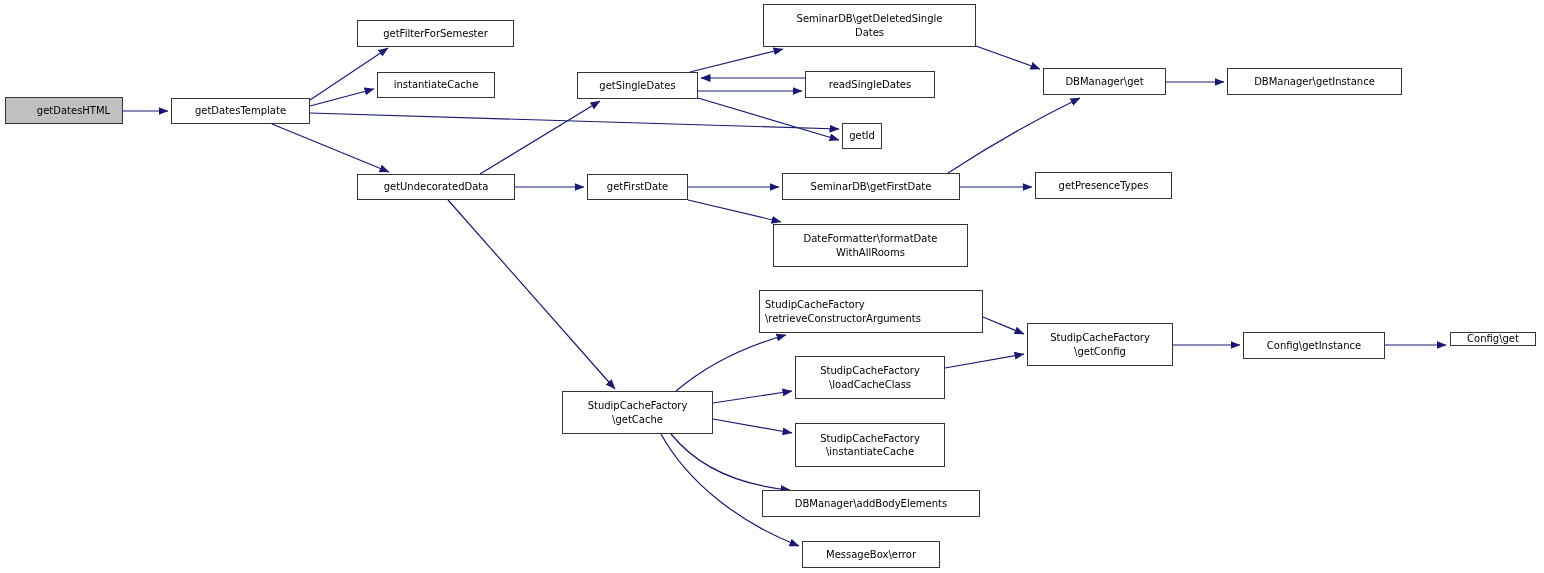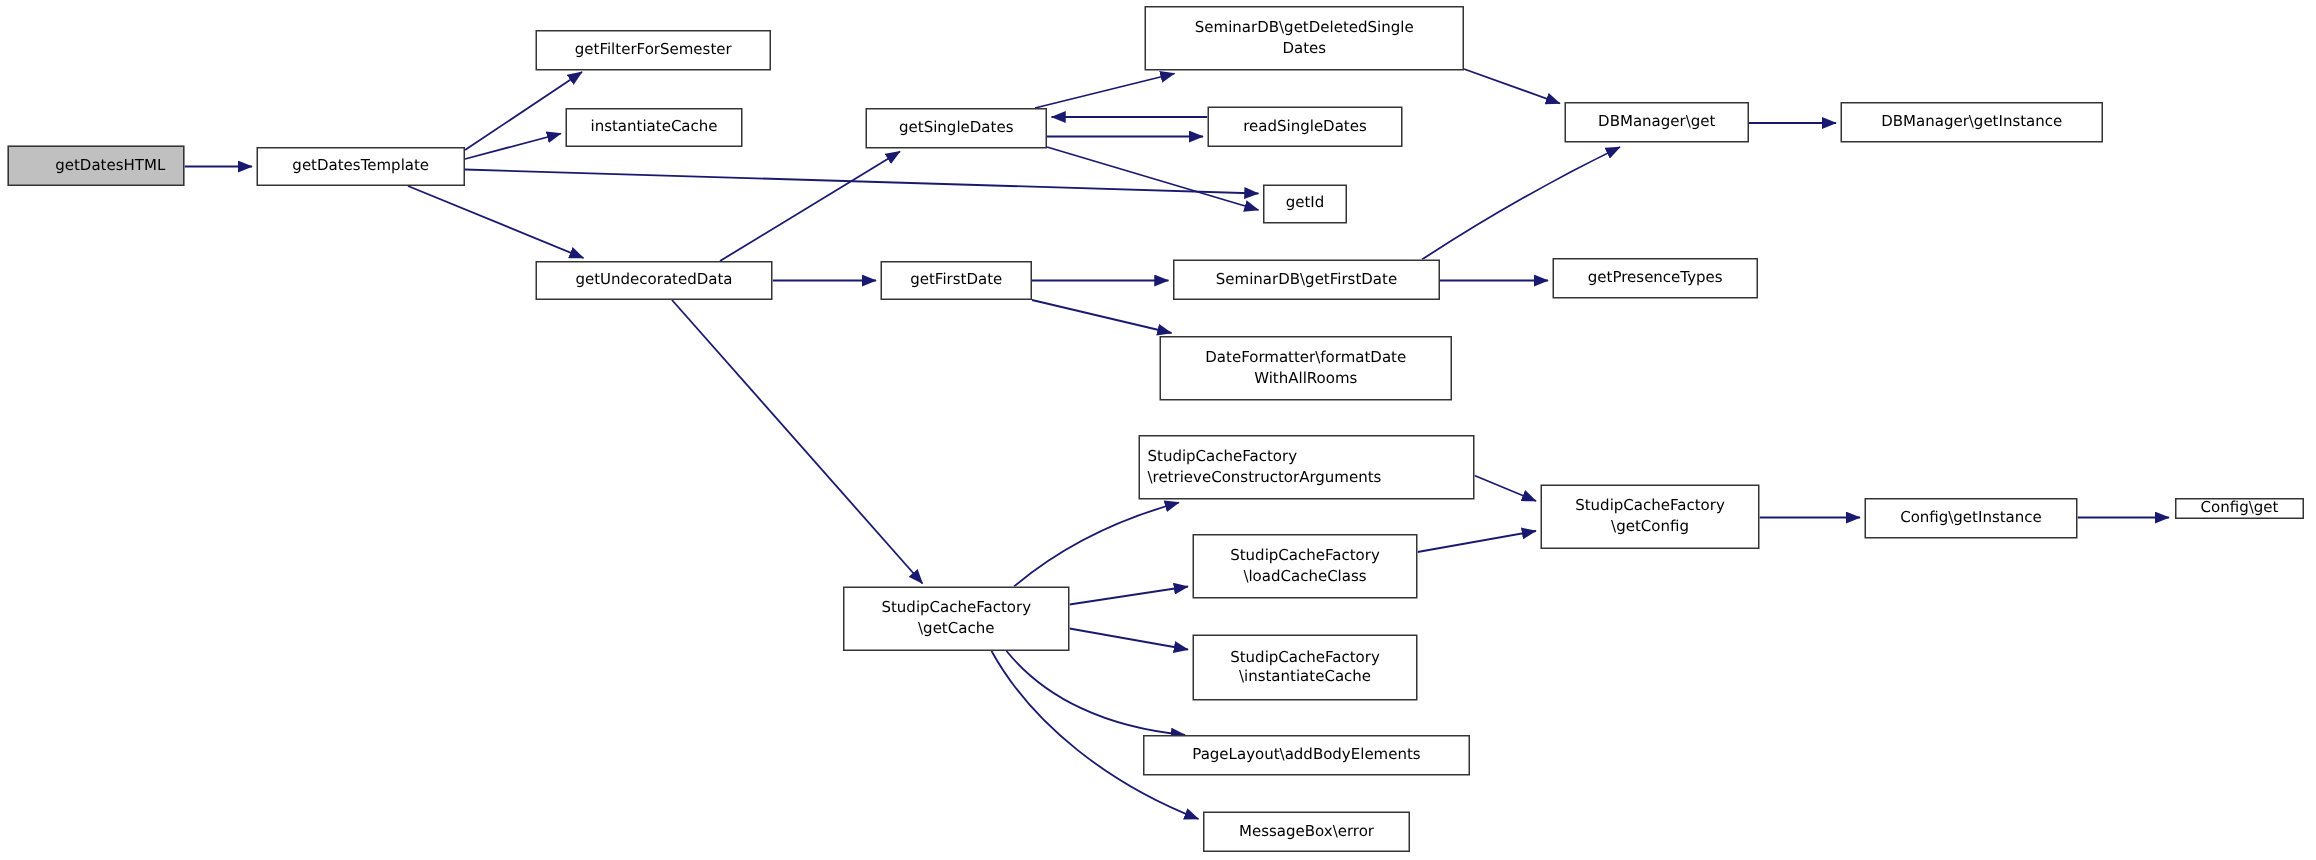"getId" div.node { width: 56px -> 40px }
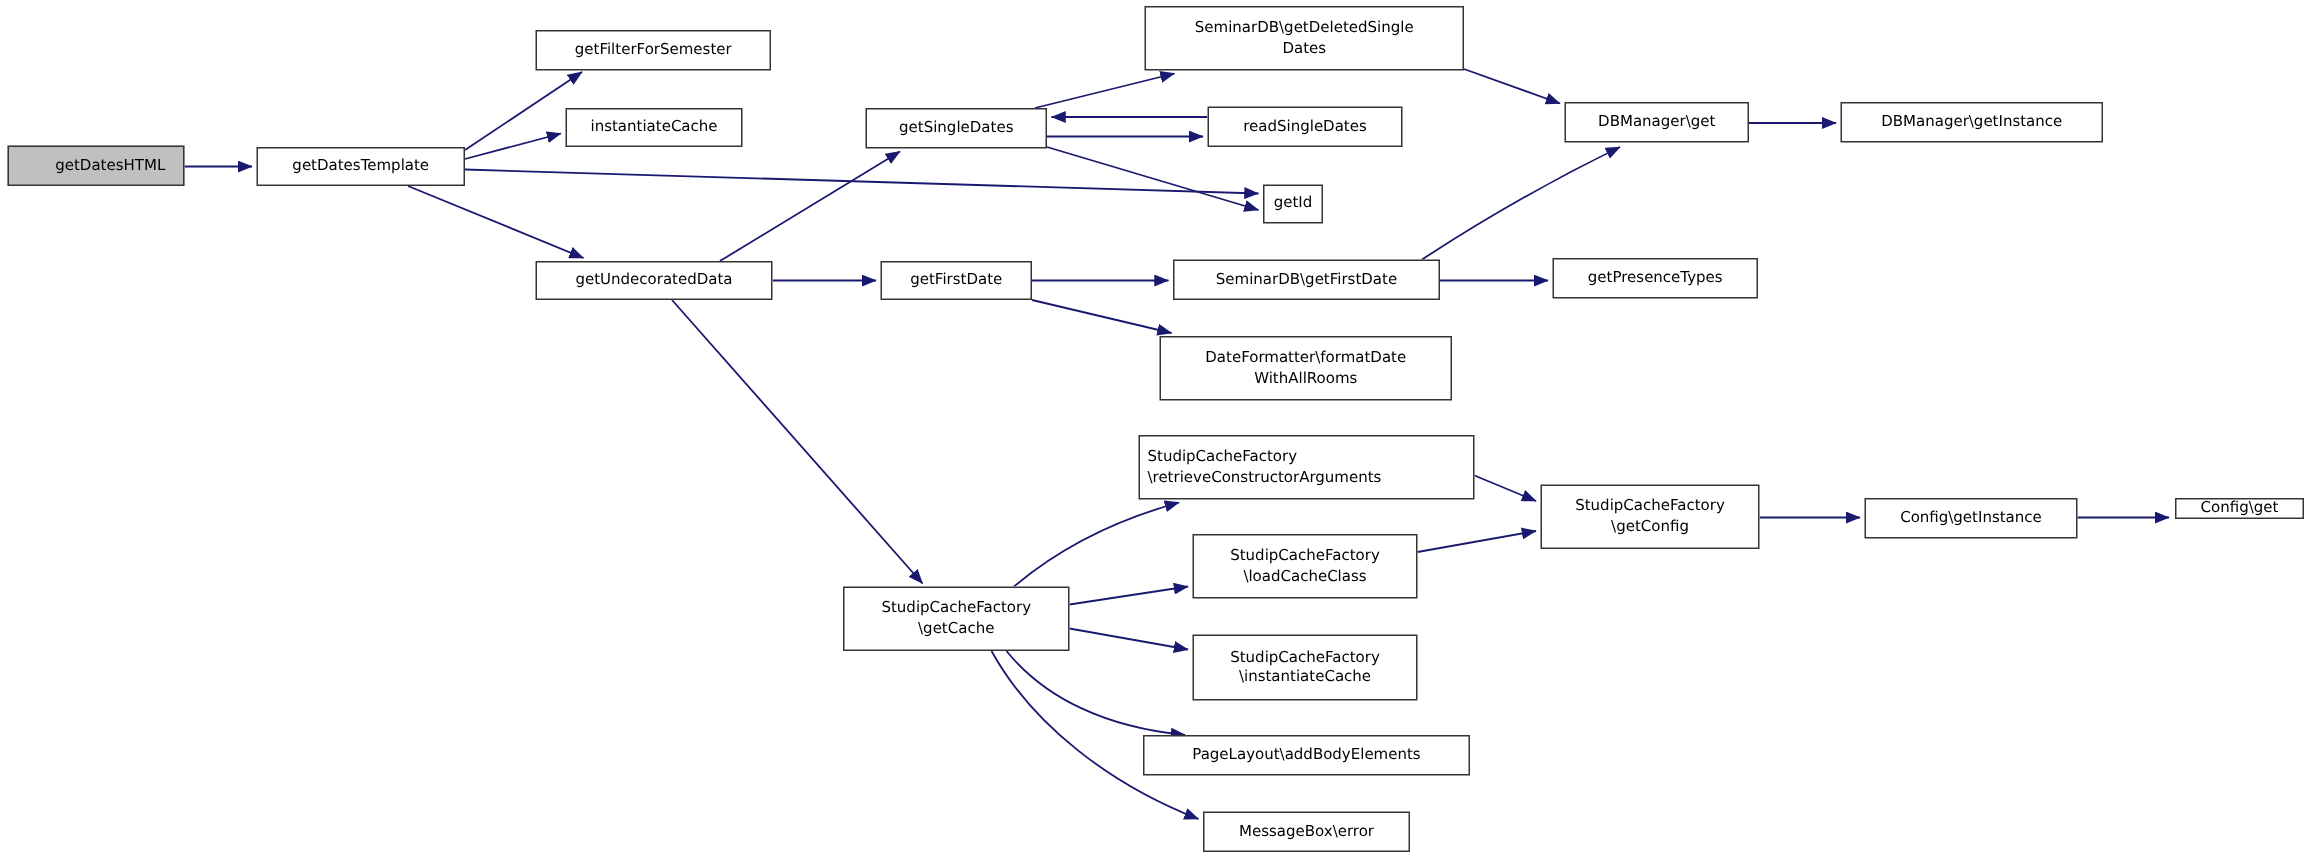"PageLayout\addBodyElements" div.node { text: PageLayout -> DBManager }
